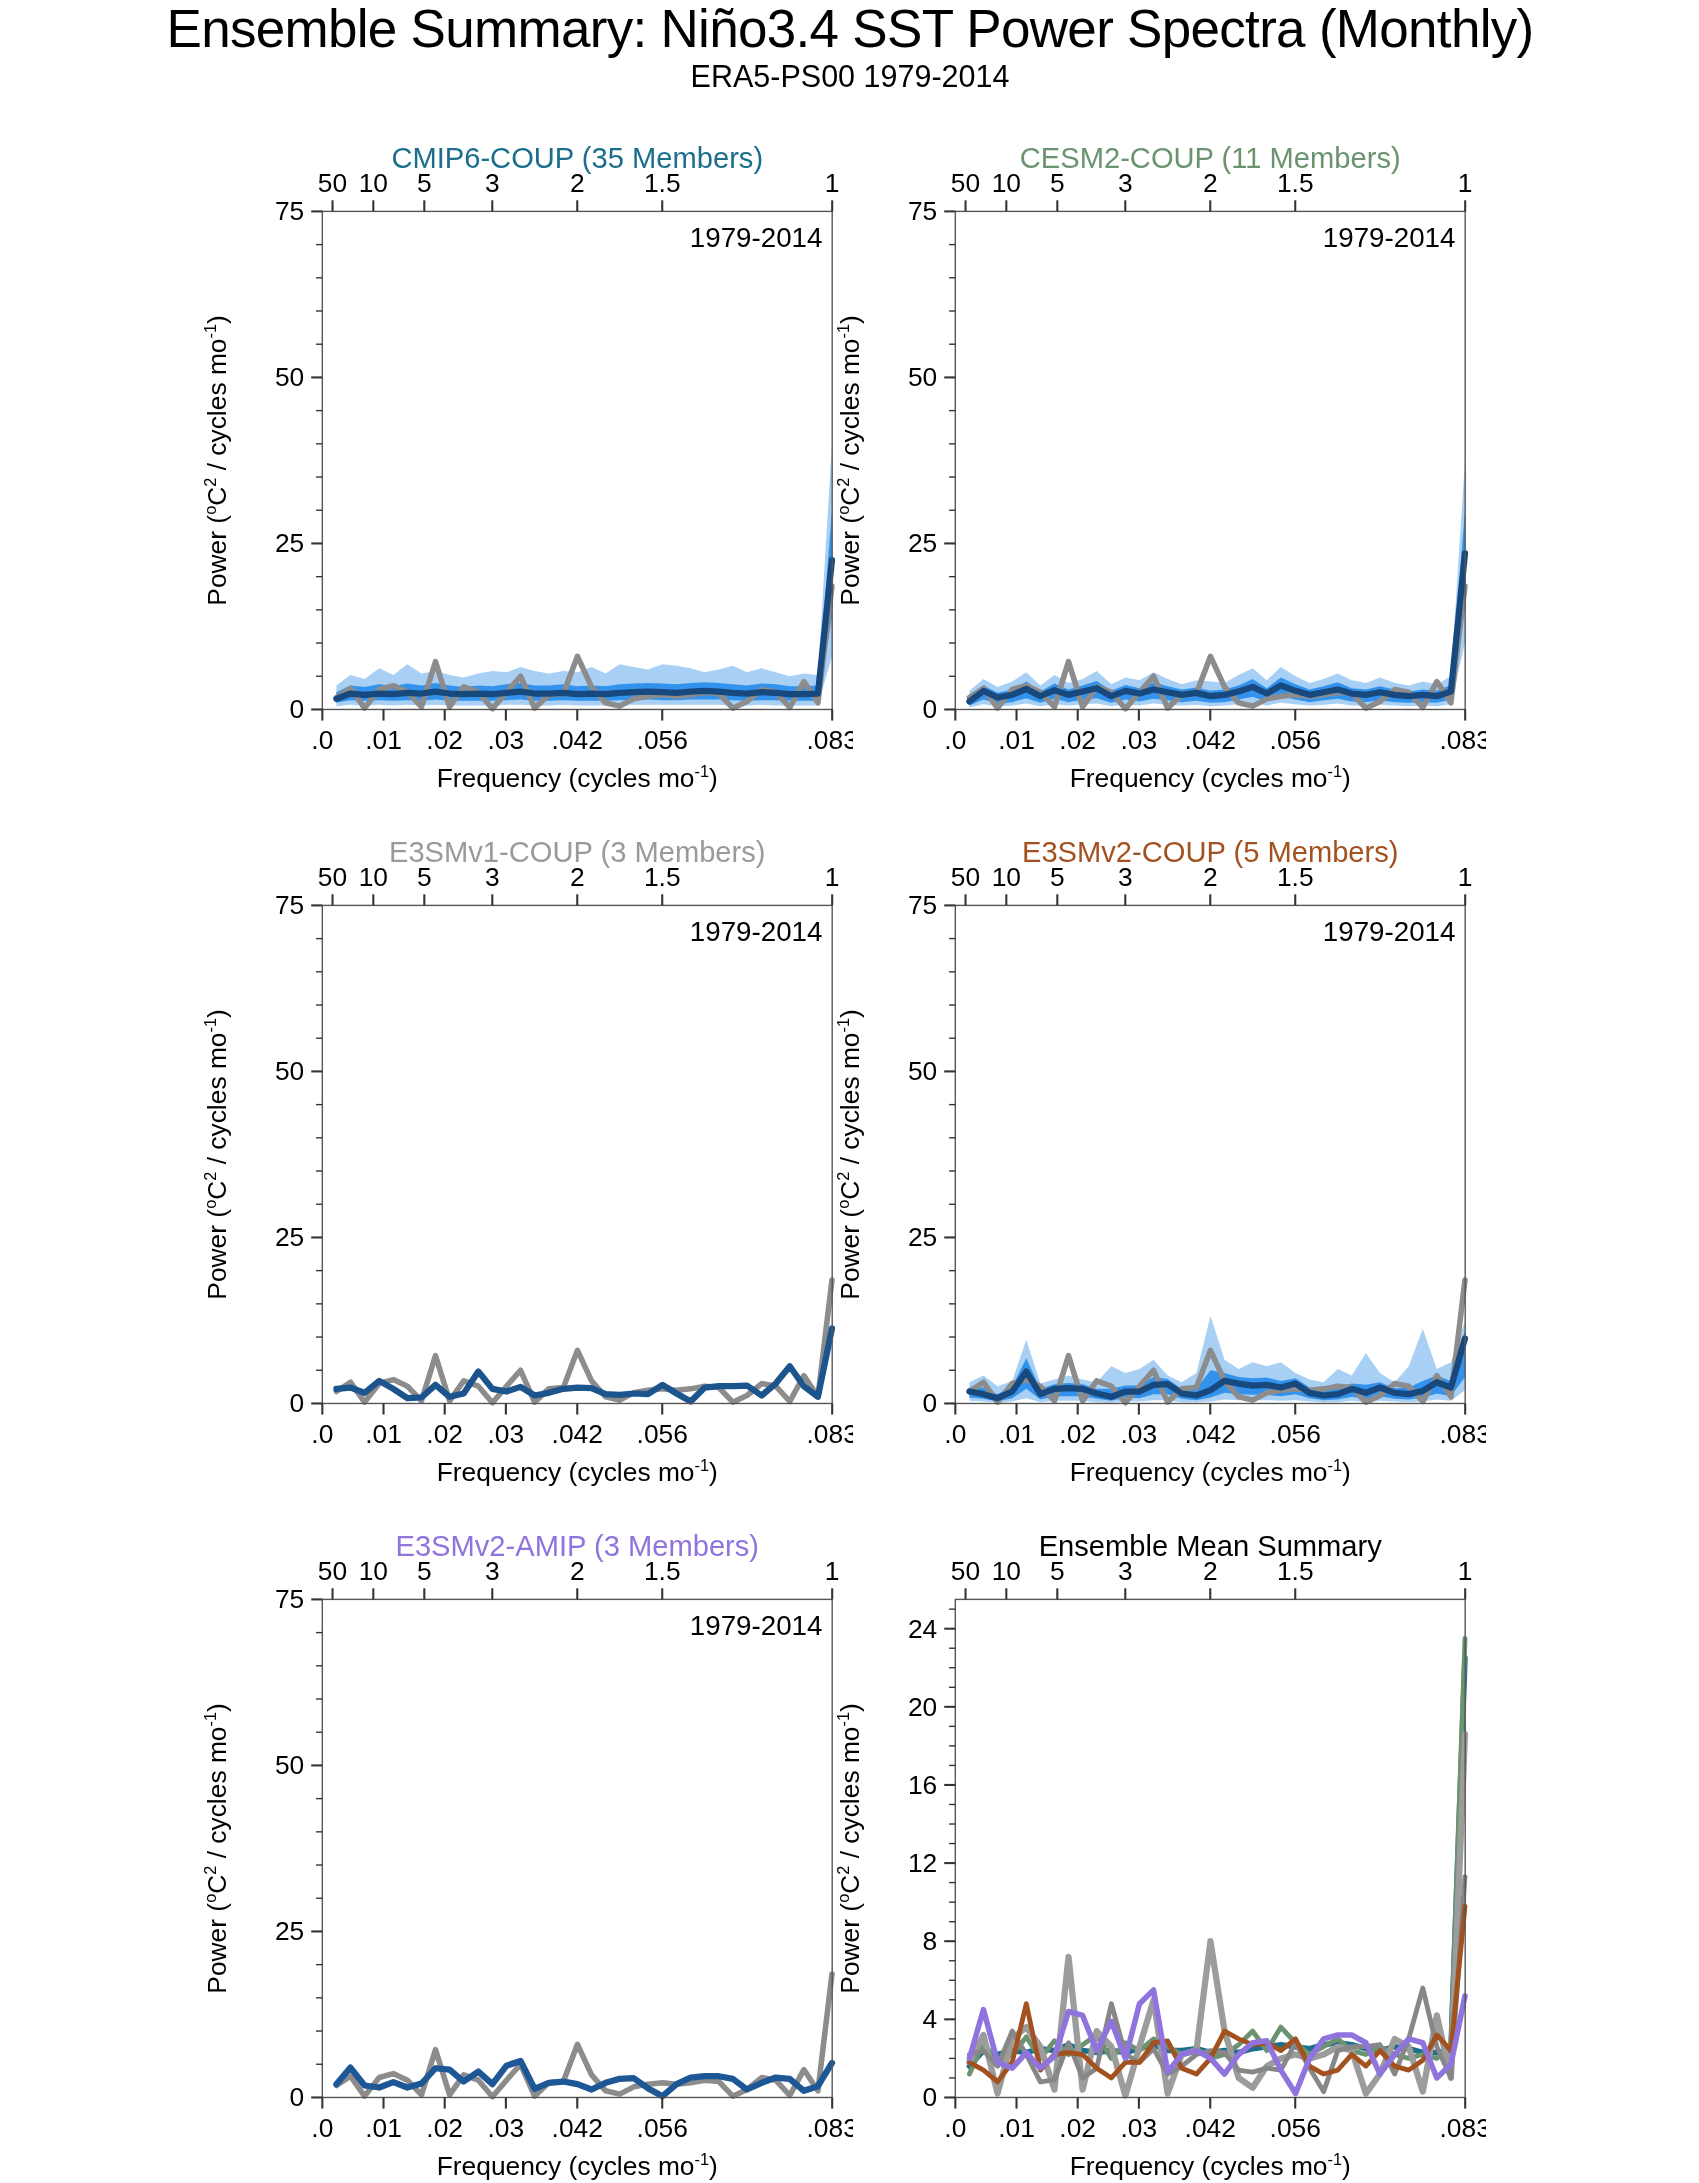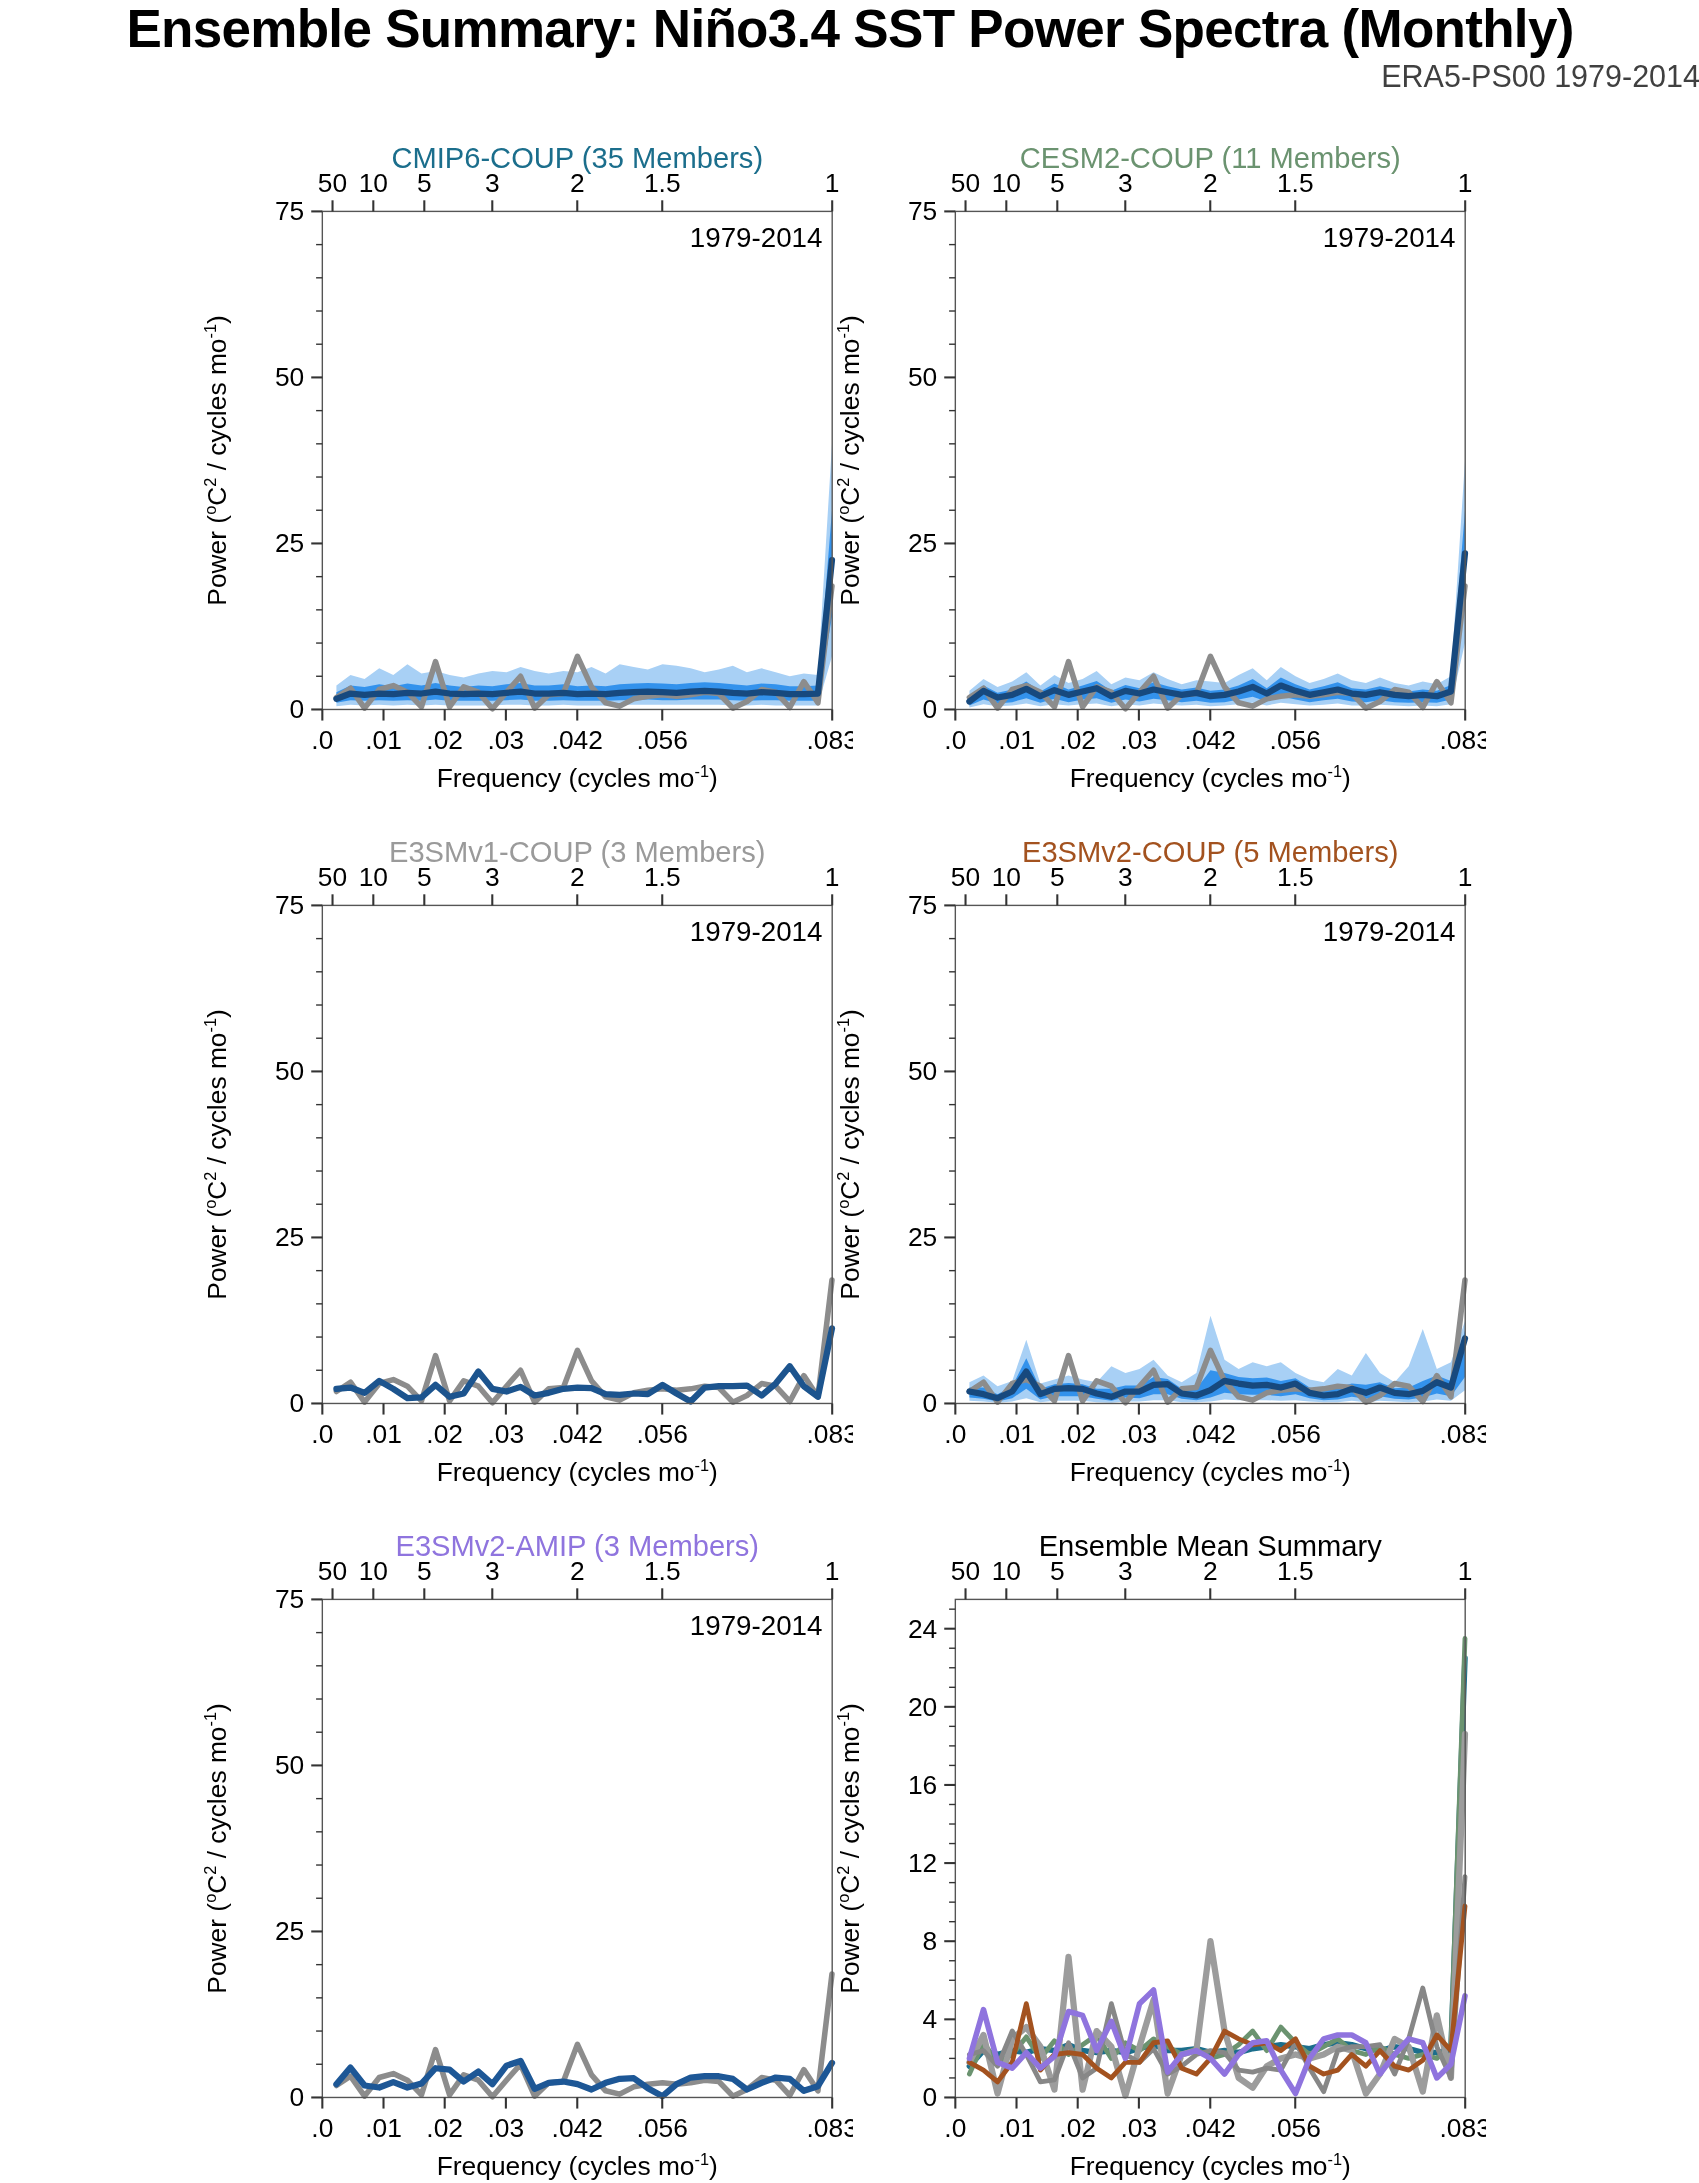"Ensemble Summary: Niño3.4 SST Power" .main-title { font-weight: bold -> none }
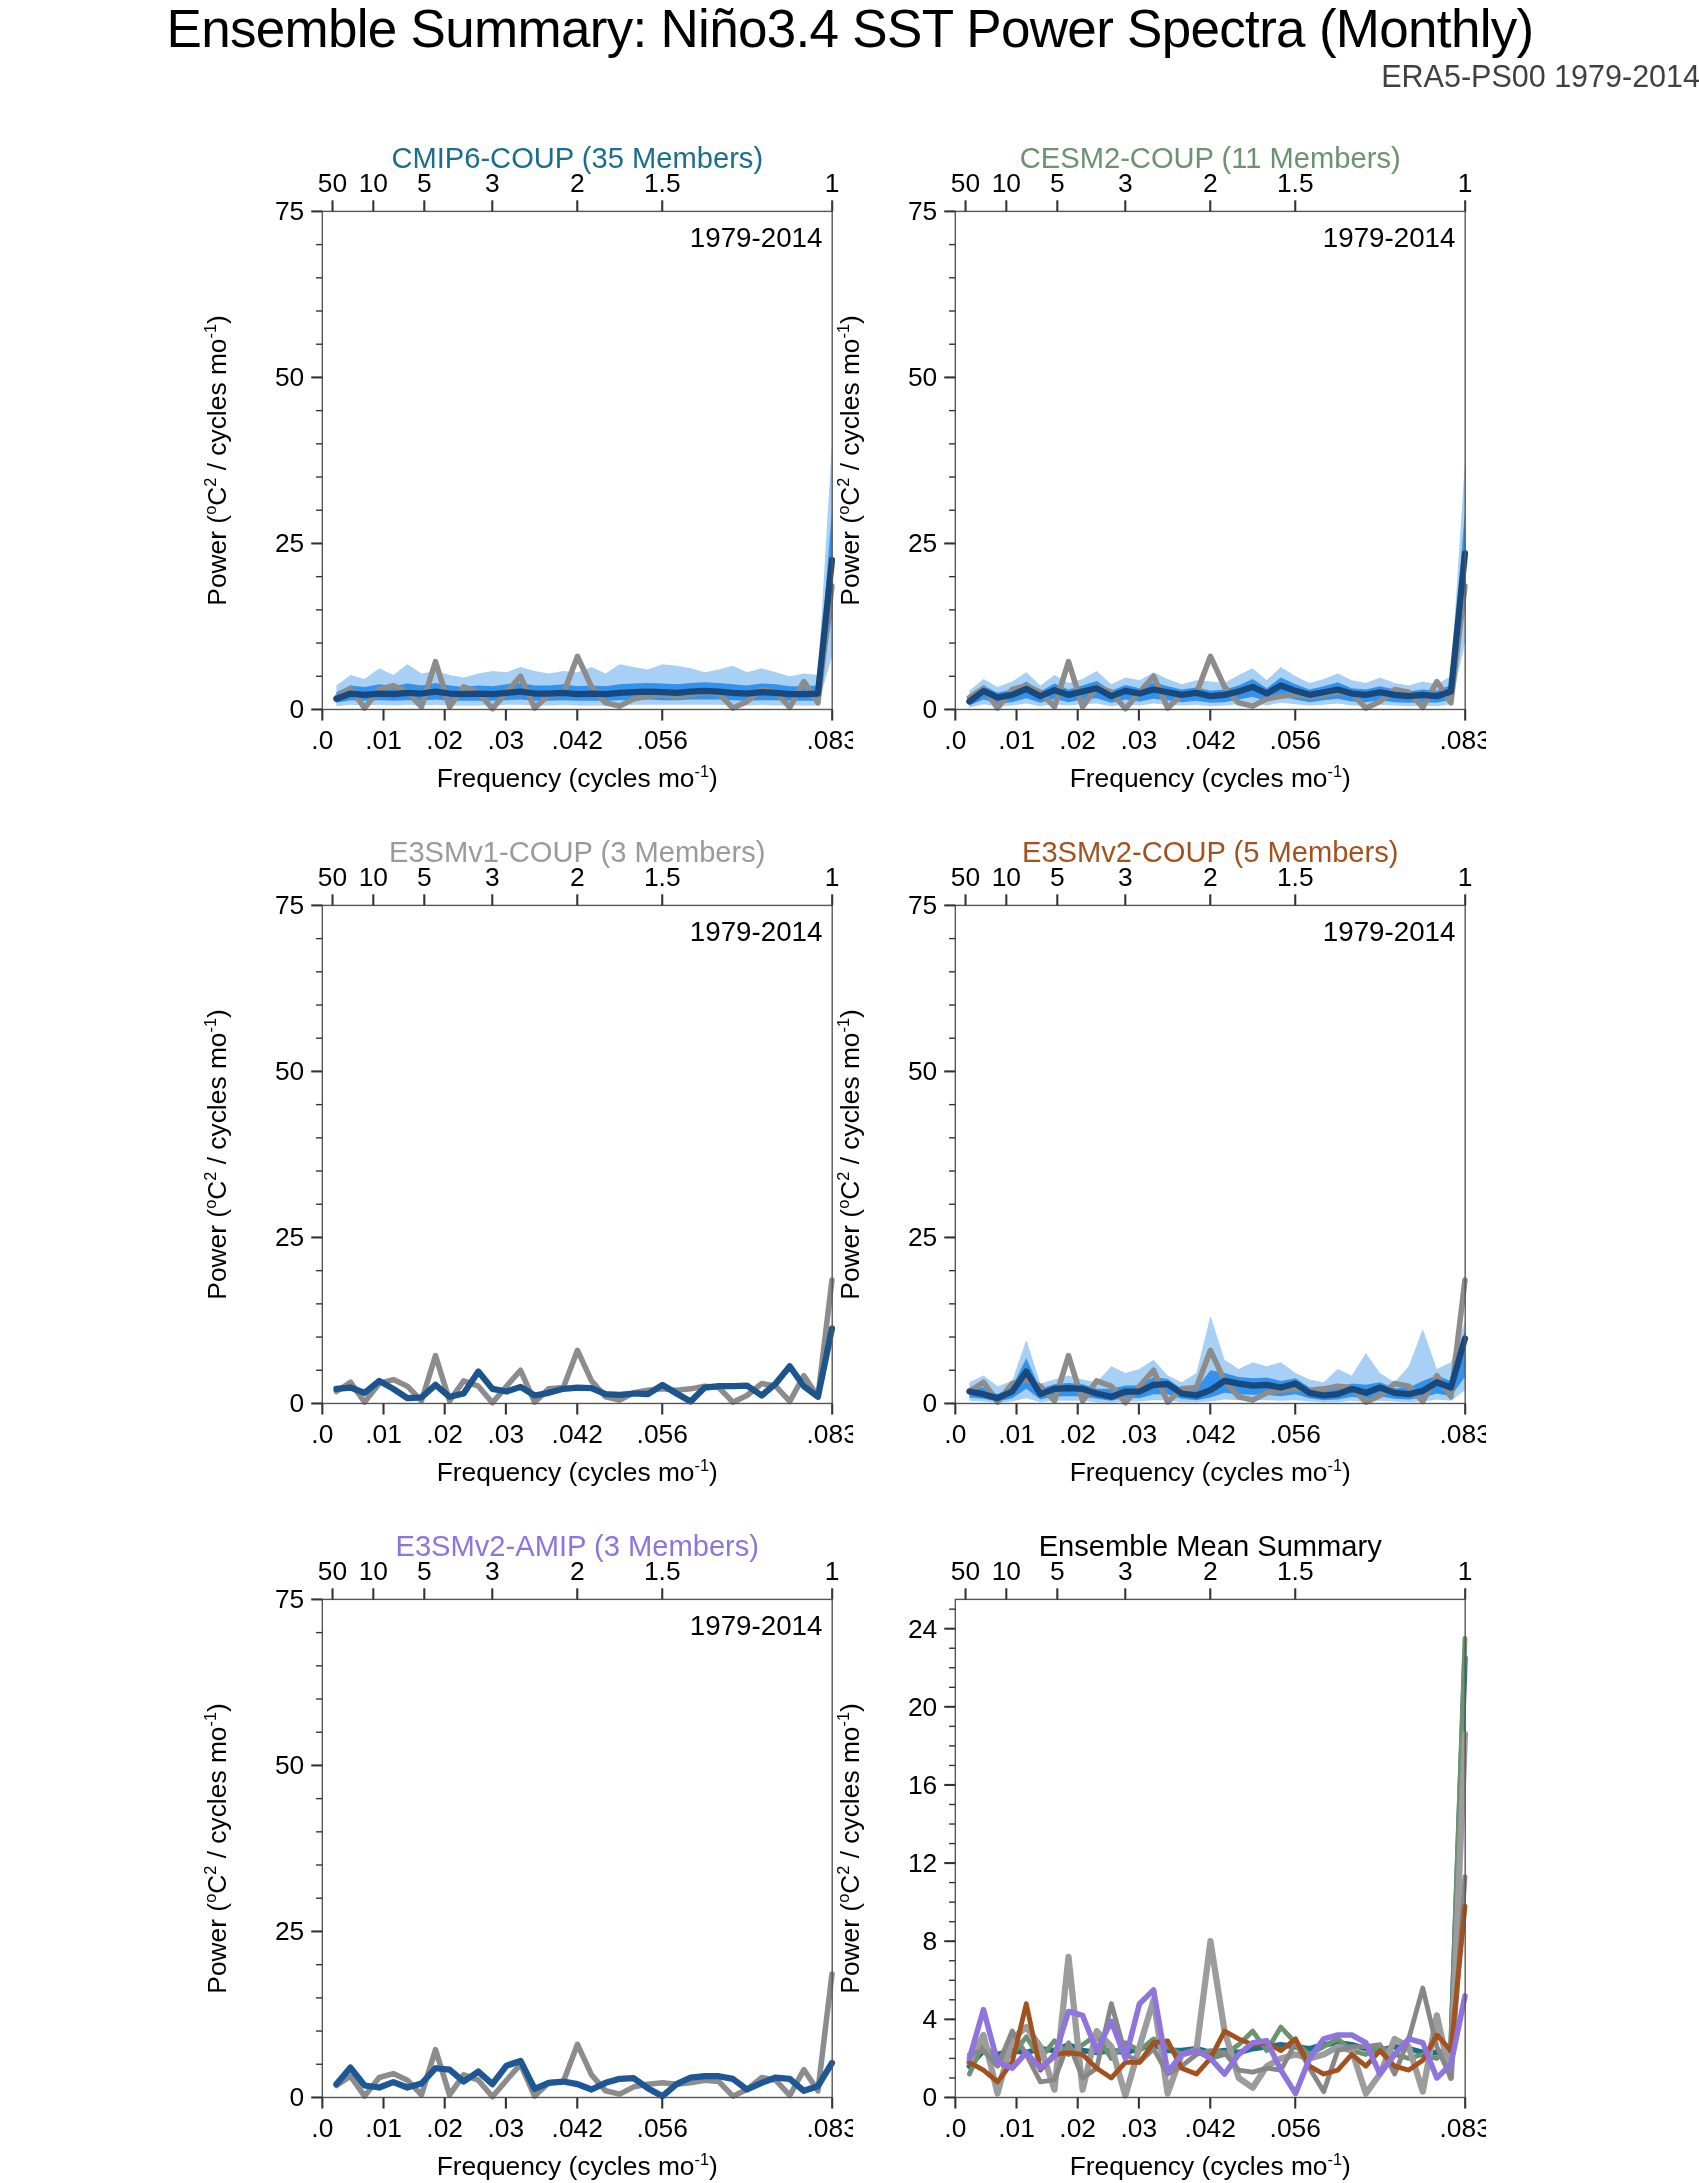"ERA5-PS00 1979-2014" div.subtitle { color: #404040 -> #000000; text-align: right -> none }
